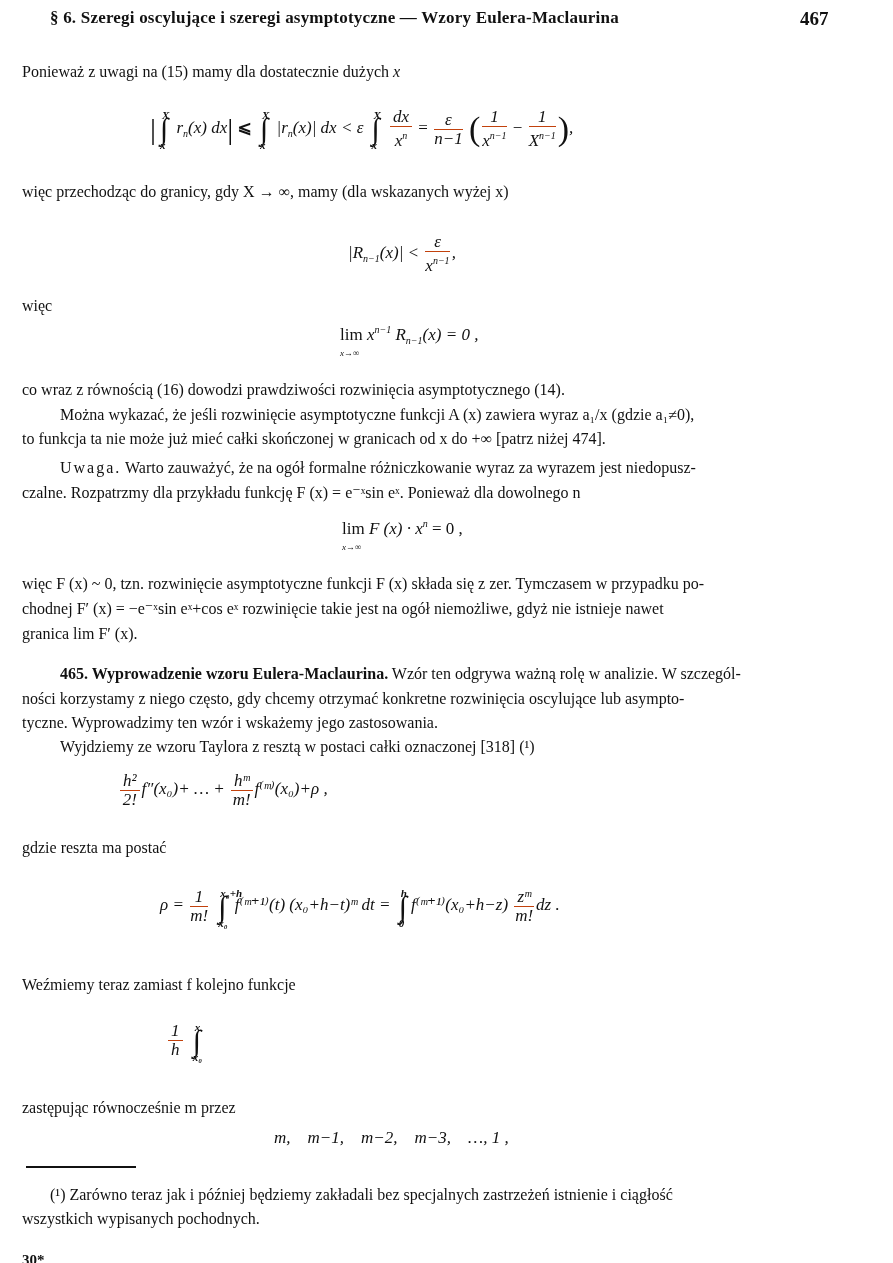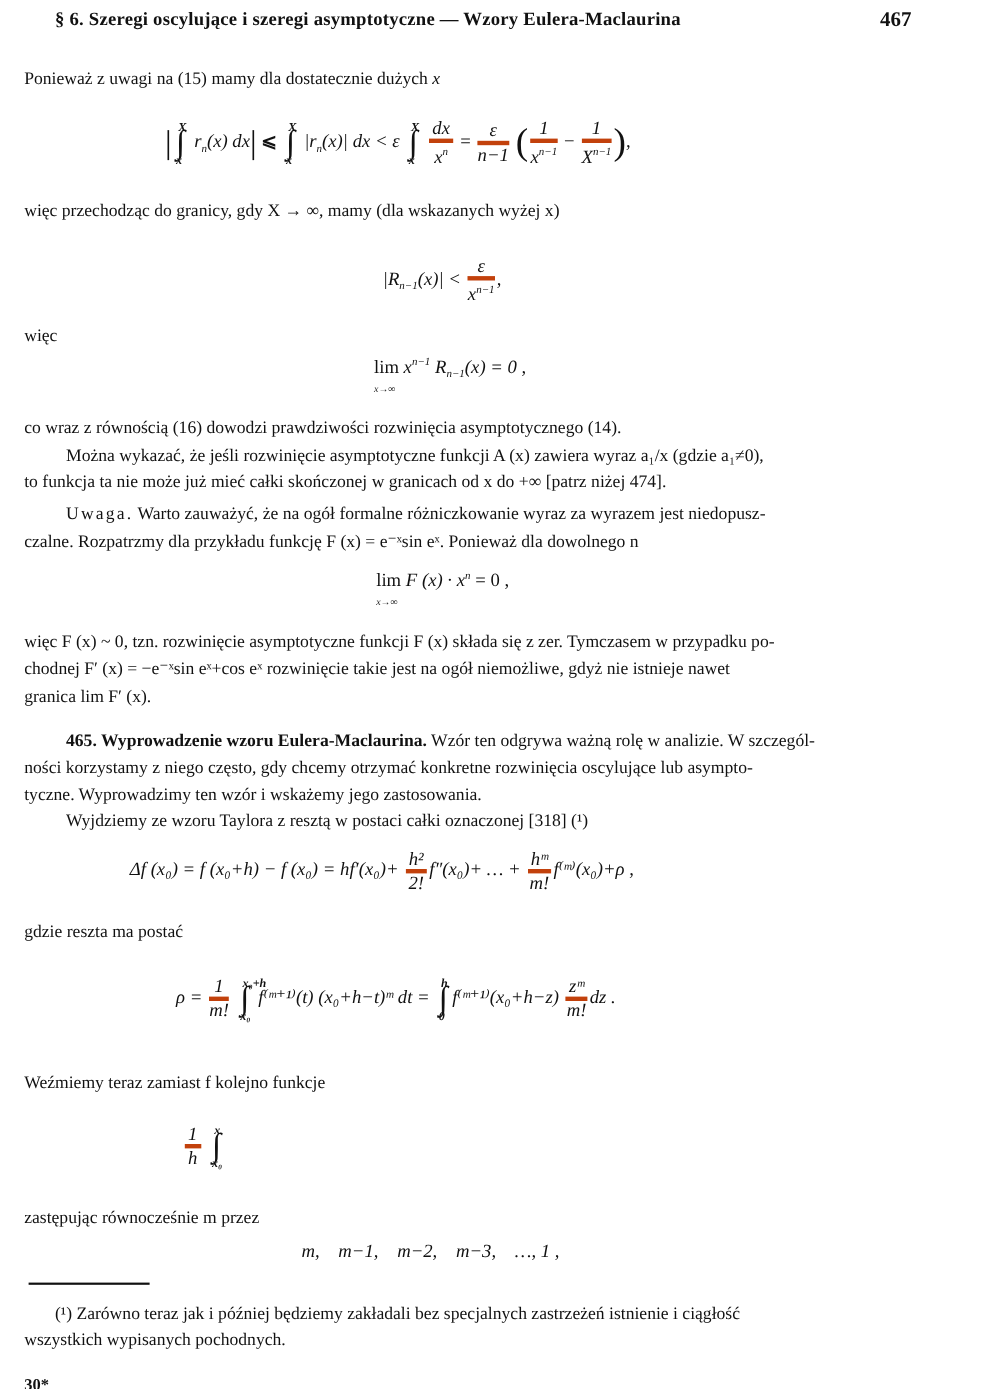"dx" .frac .num { border-bottom: 4px solid #c2410c -> 1px solid #c2410c }
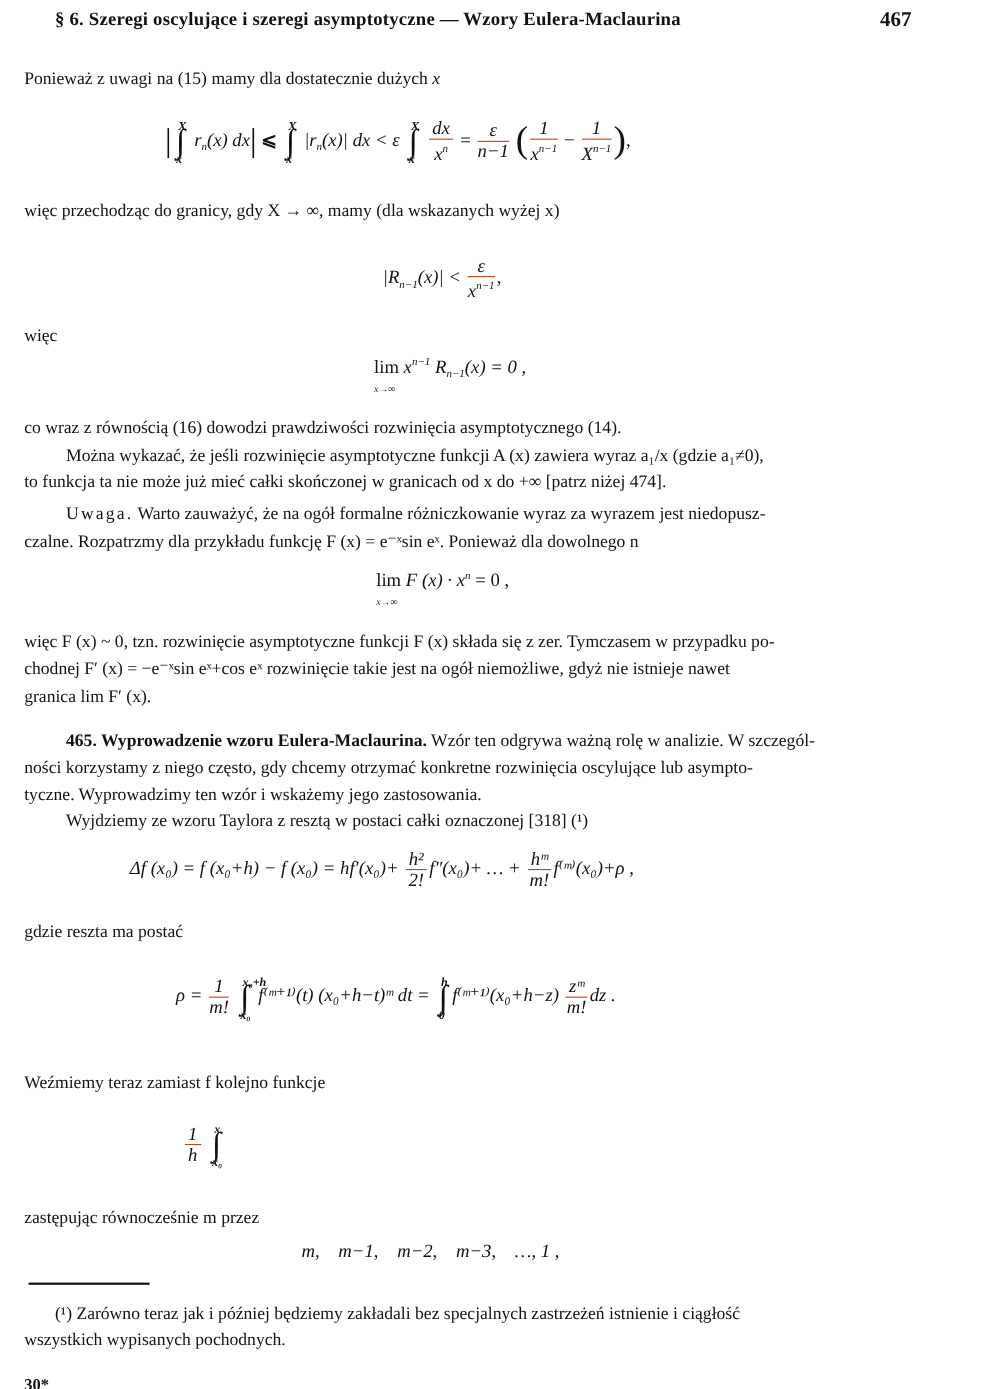"Δf (x₀) = f (x₀+h)" span { html: <span>Δf (x₀) = f (x₀+h) − f (x₀) = hf′(x₀)+</span> -> none }
